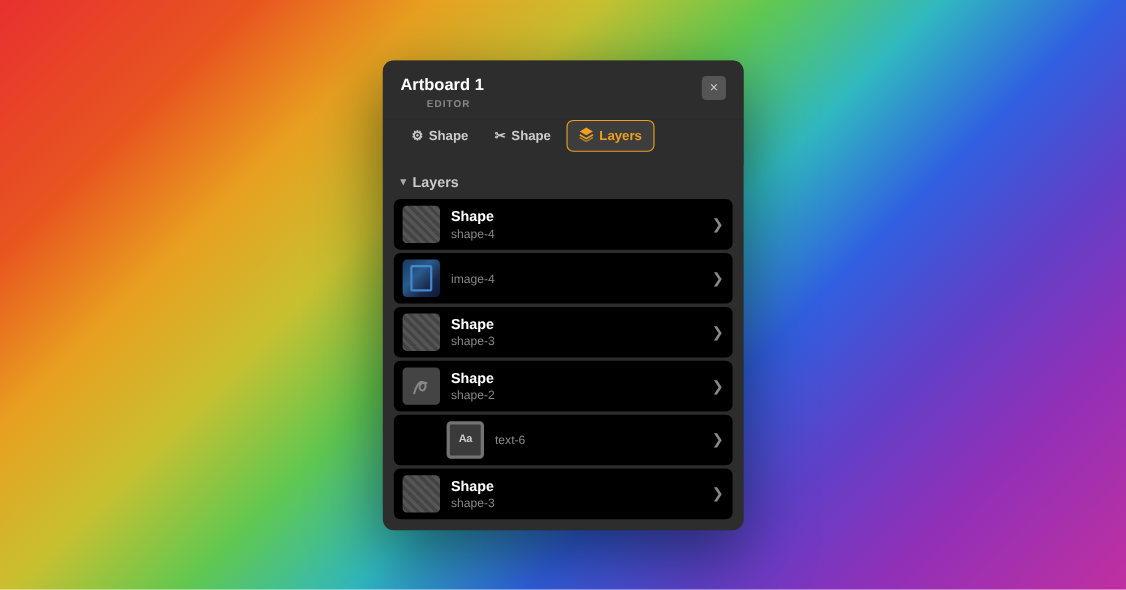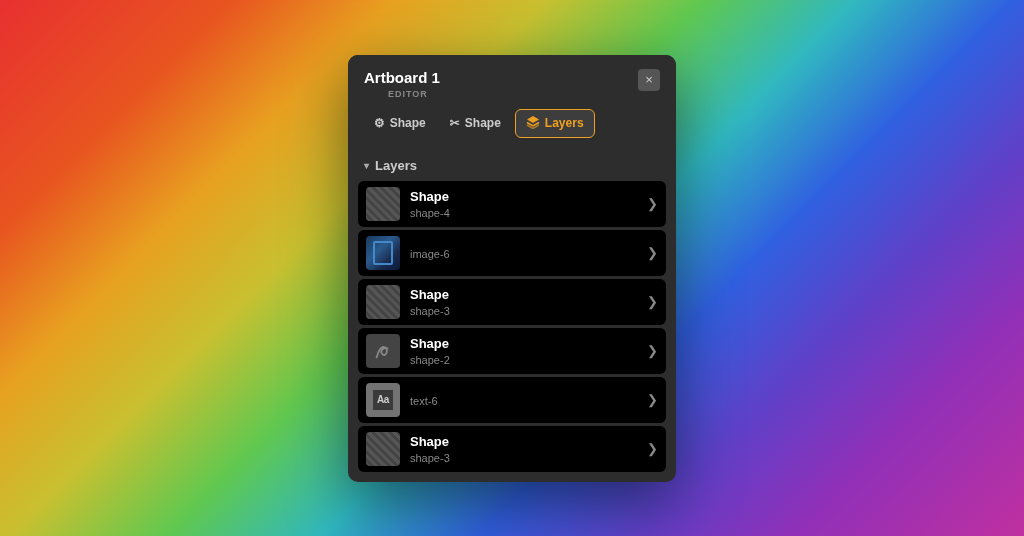"image-6" div.layer-id { text: image-6 -> image-4 }
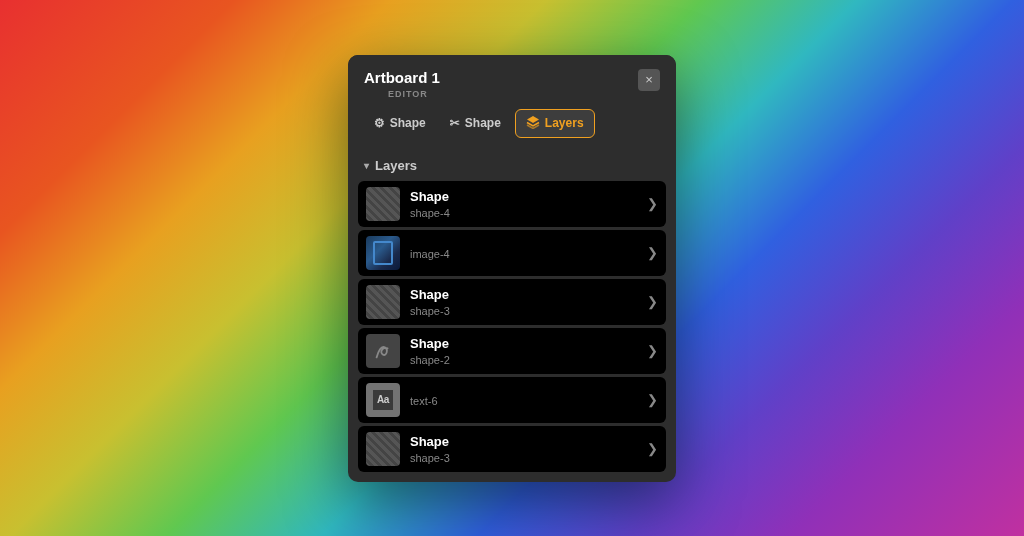"Aa" .layer-thumb.text-thumb { border: 7px solid #737373 -> 3px solid #737373; margin-left: none -> 40px }
